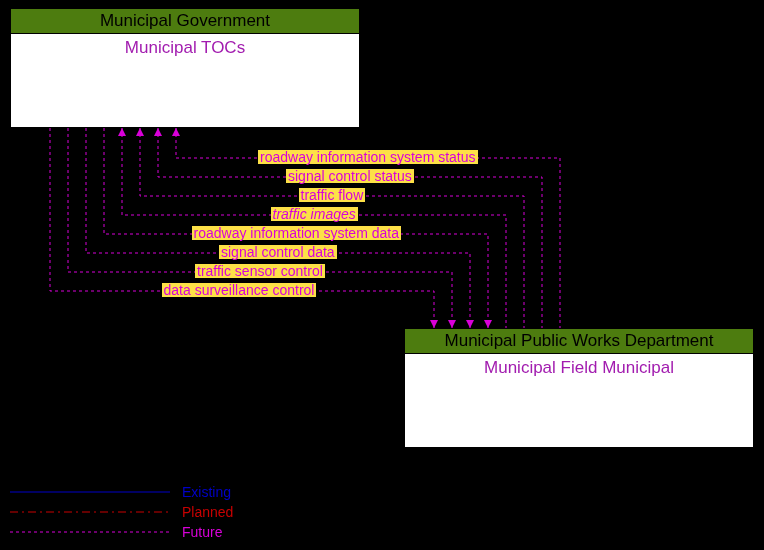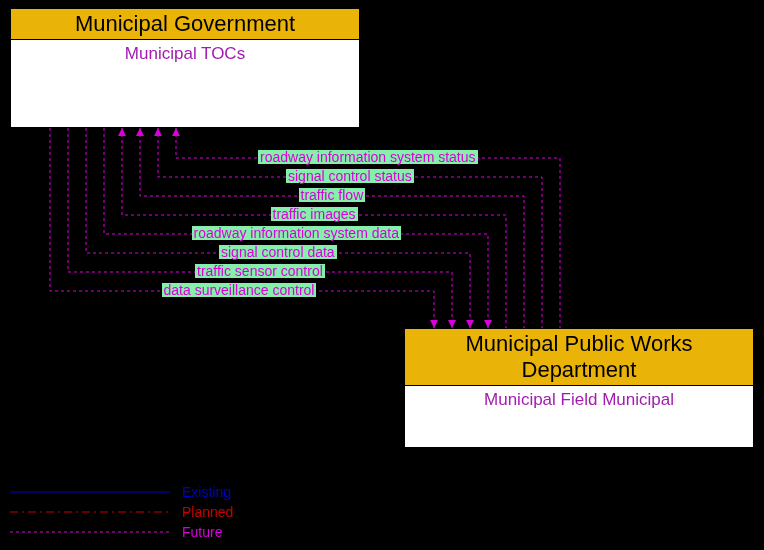"Municipal Government" .box-header { background: #eab308 -> #4d7c0f; font-size: 22px -> 17px }
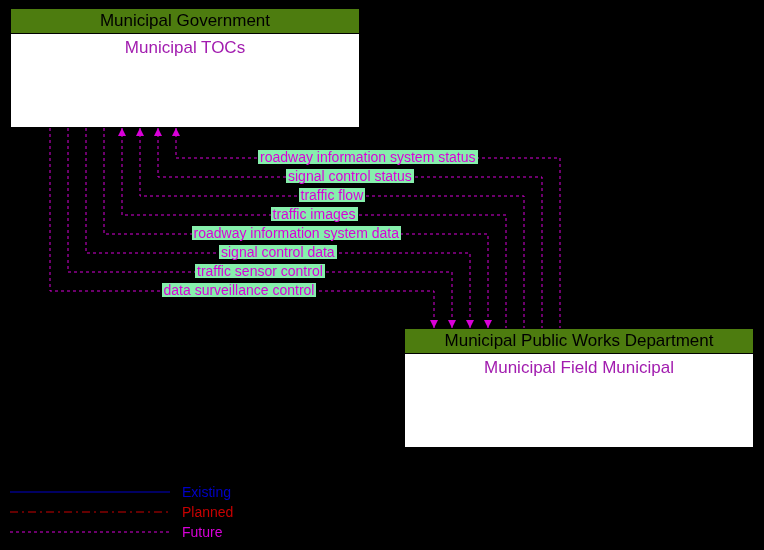"roadway information system status" .flow-label { background: #86efac -> #fde047 }
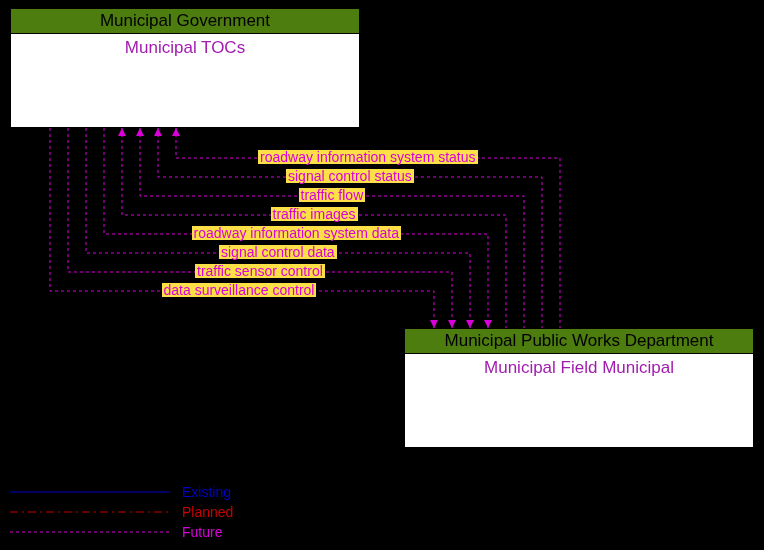"traffic images" span.flow-label { font-style: none -> italic }
